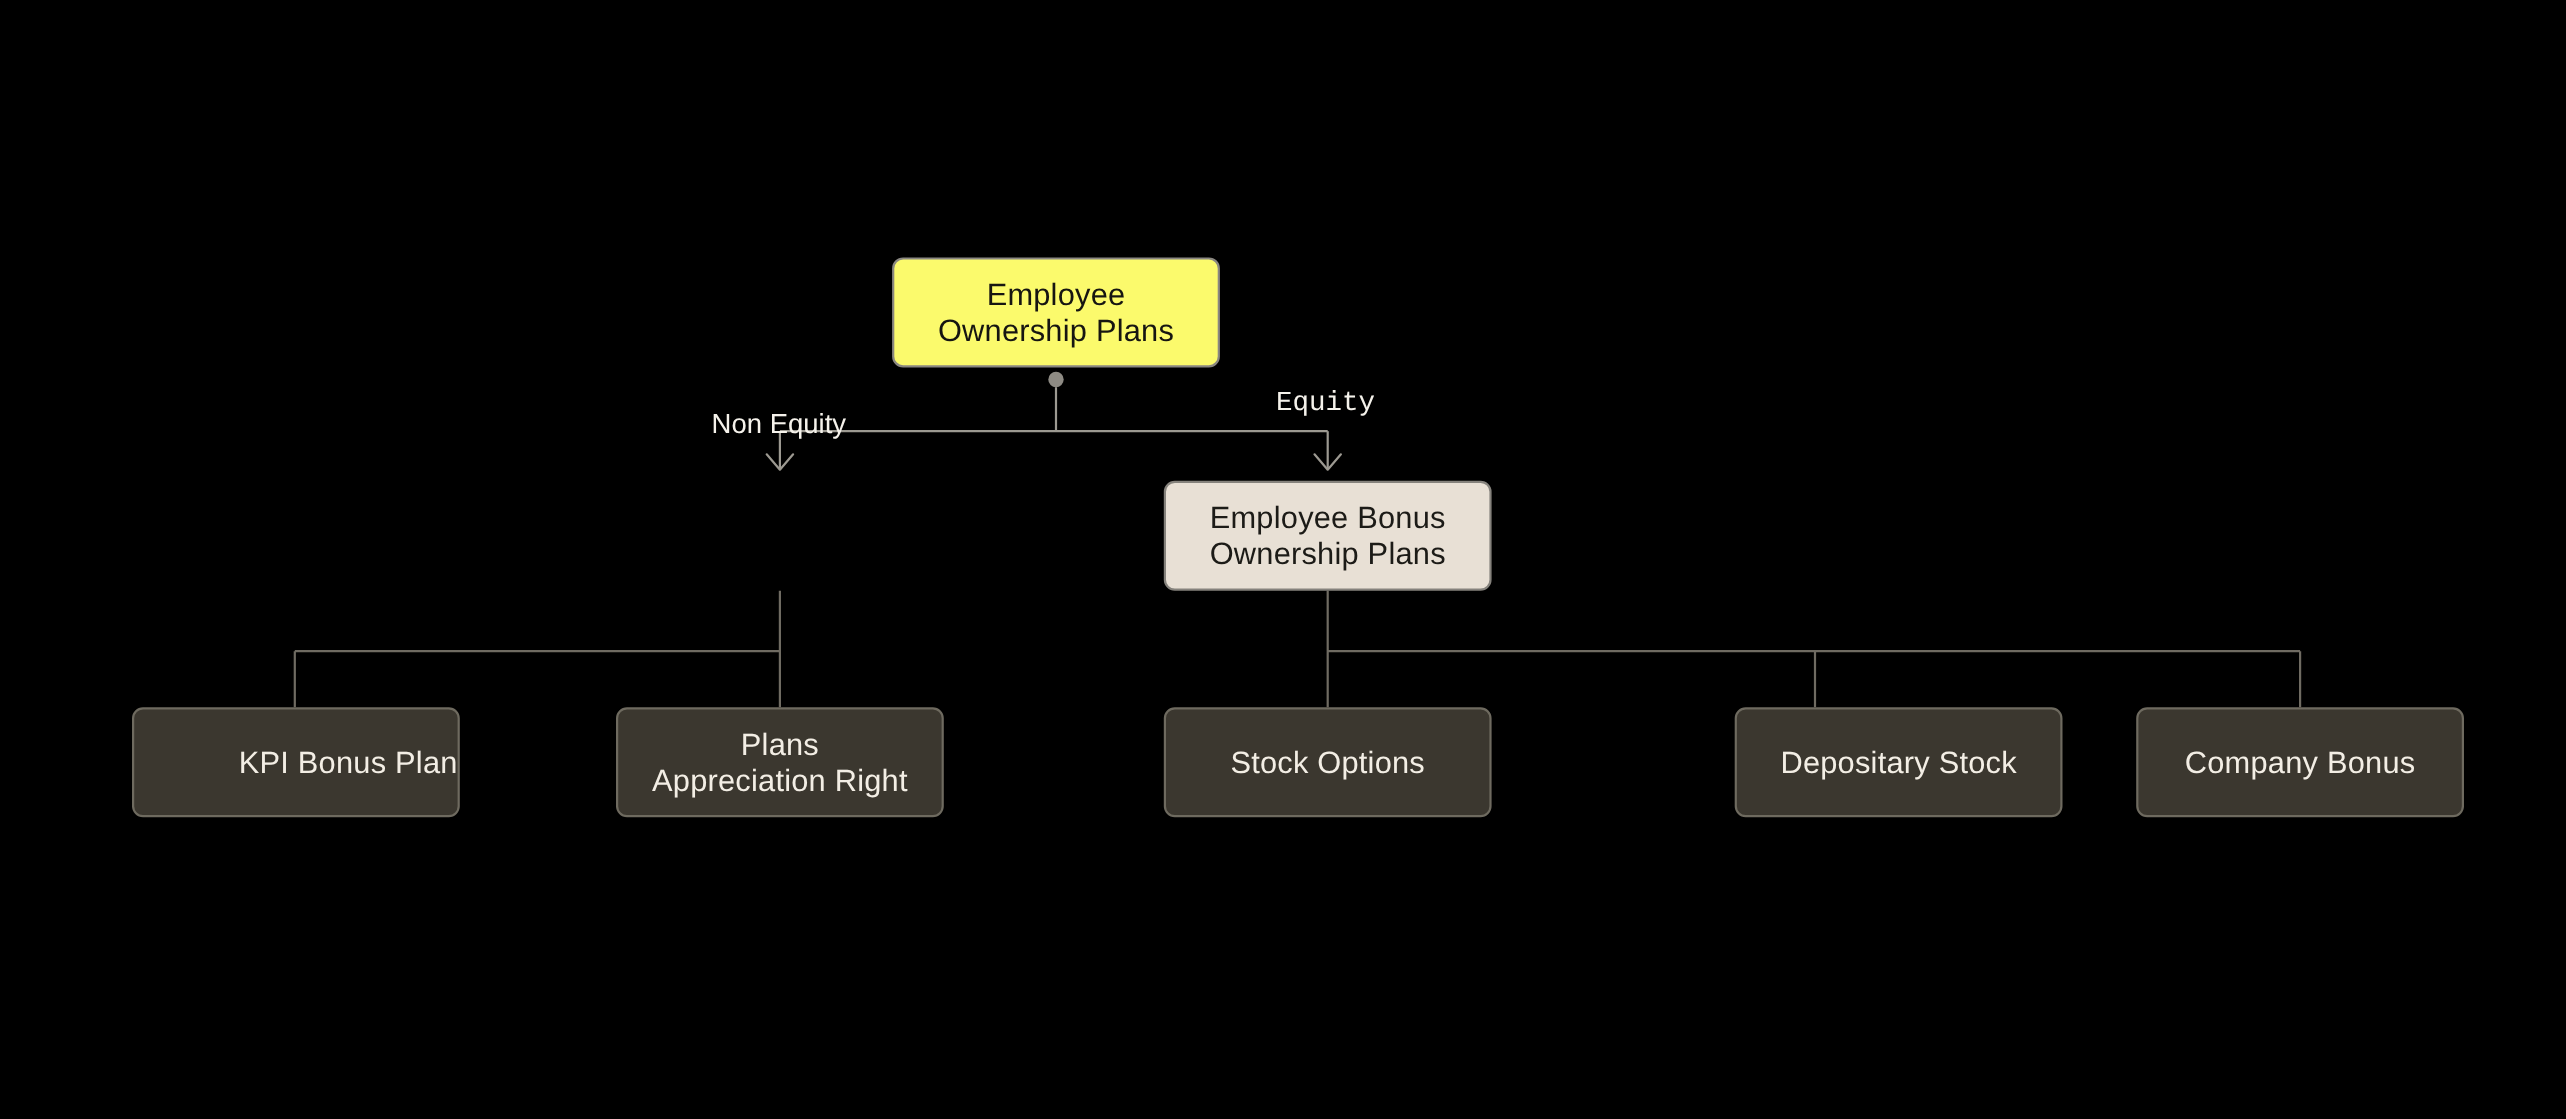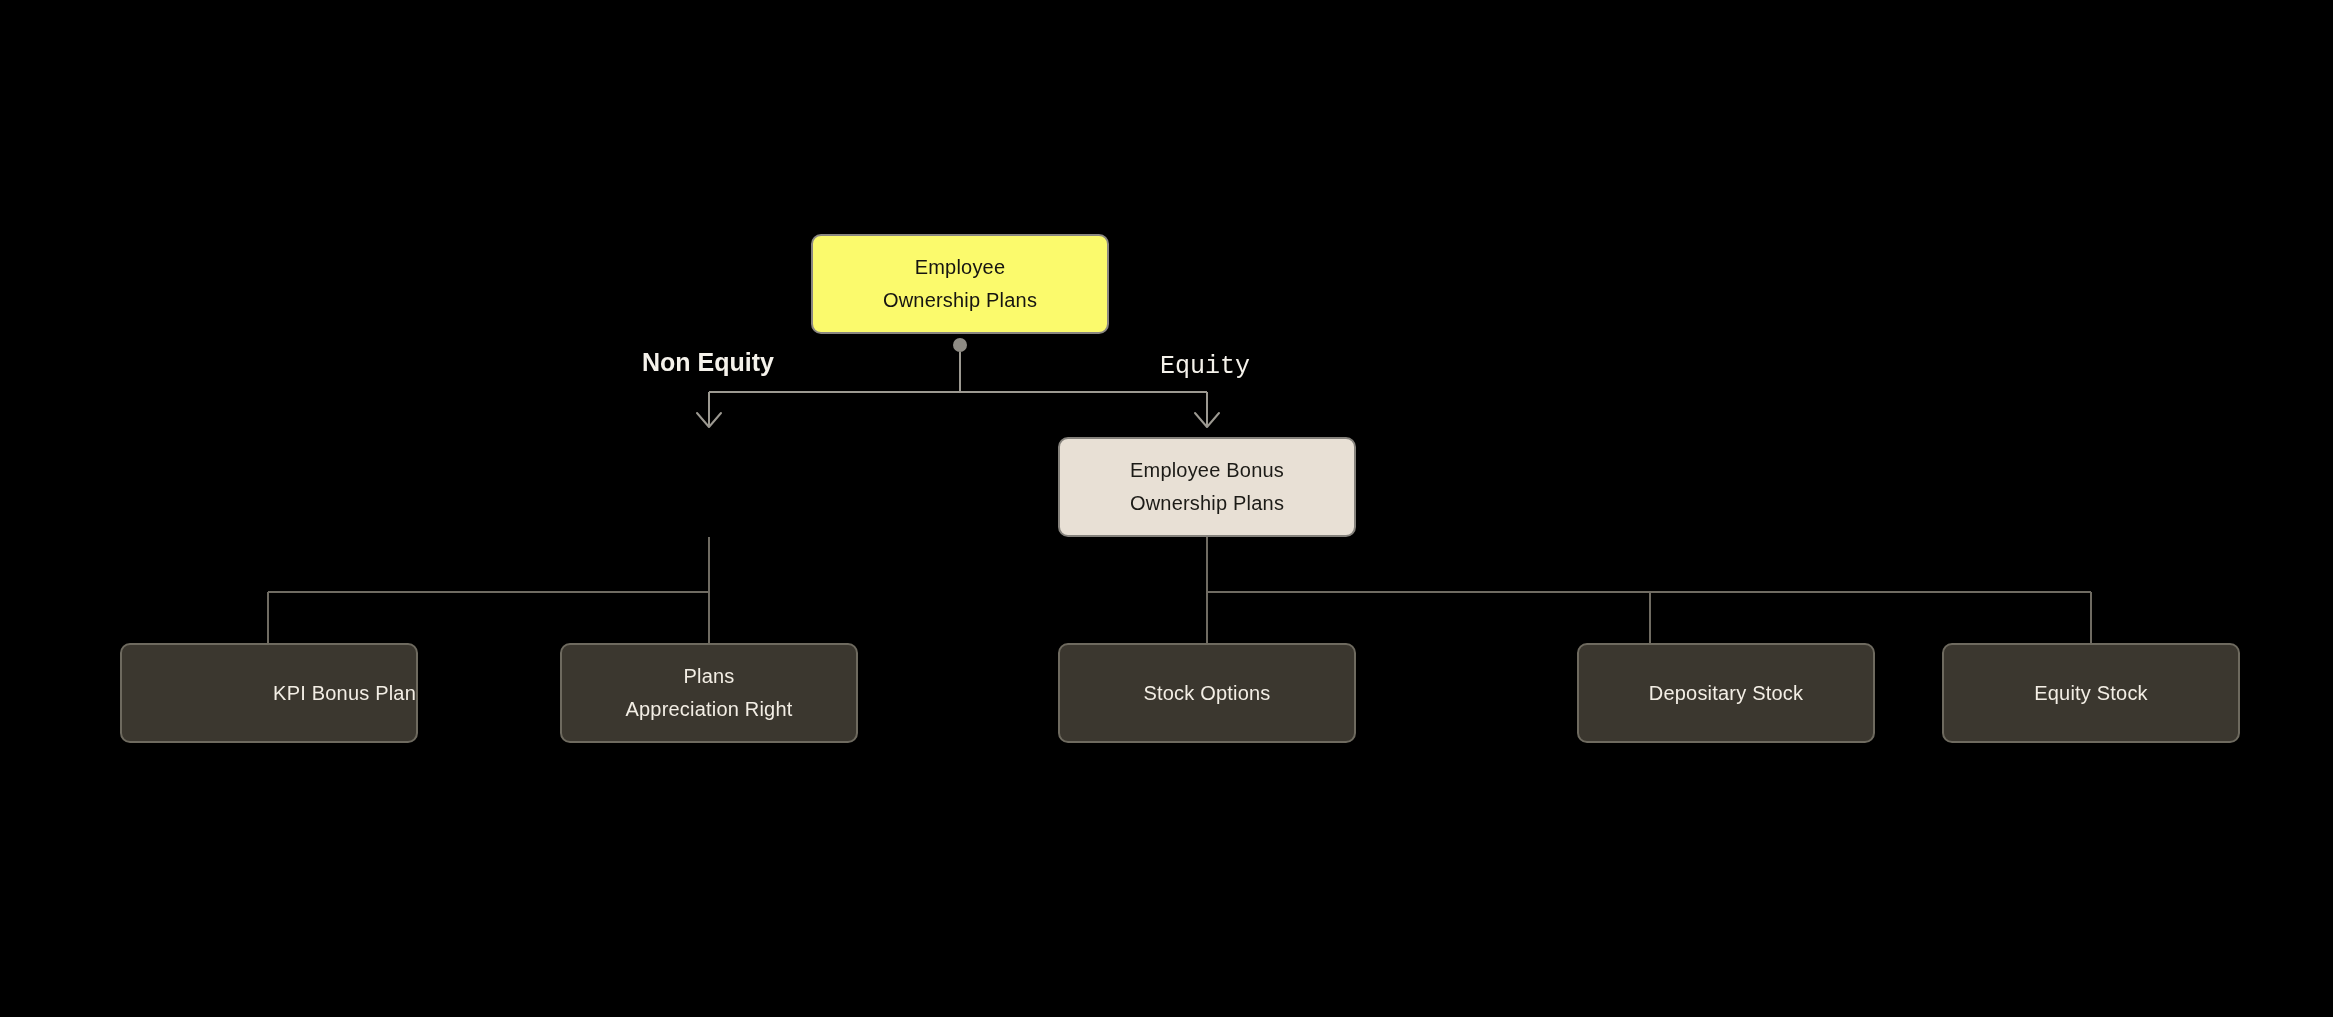"Employee" .node { font-size: 20px -> 28px }
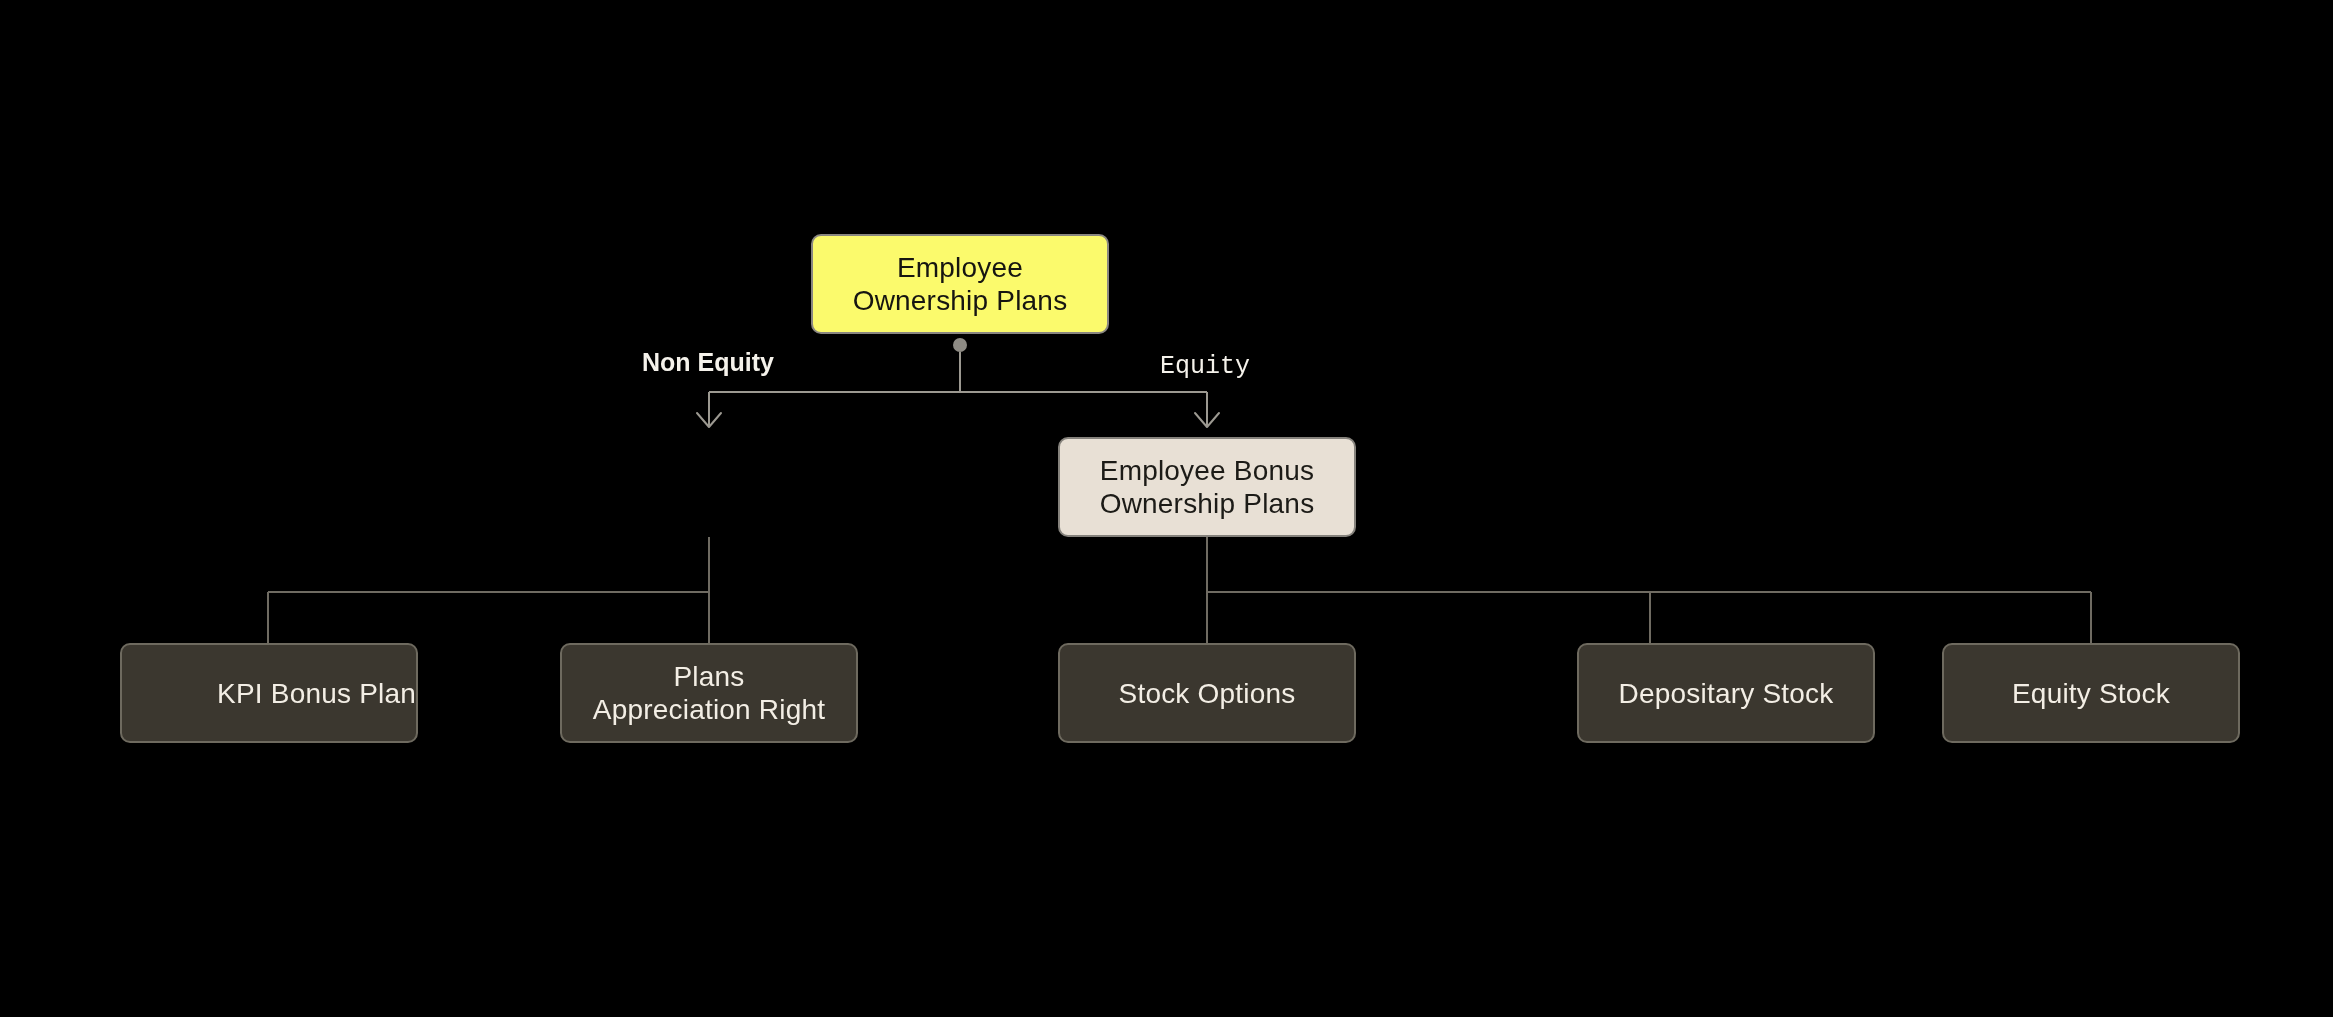"Non Equity" .el-nonequity { font-weight: bold -> none; top: 348px -> 372px }
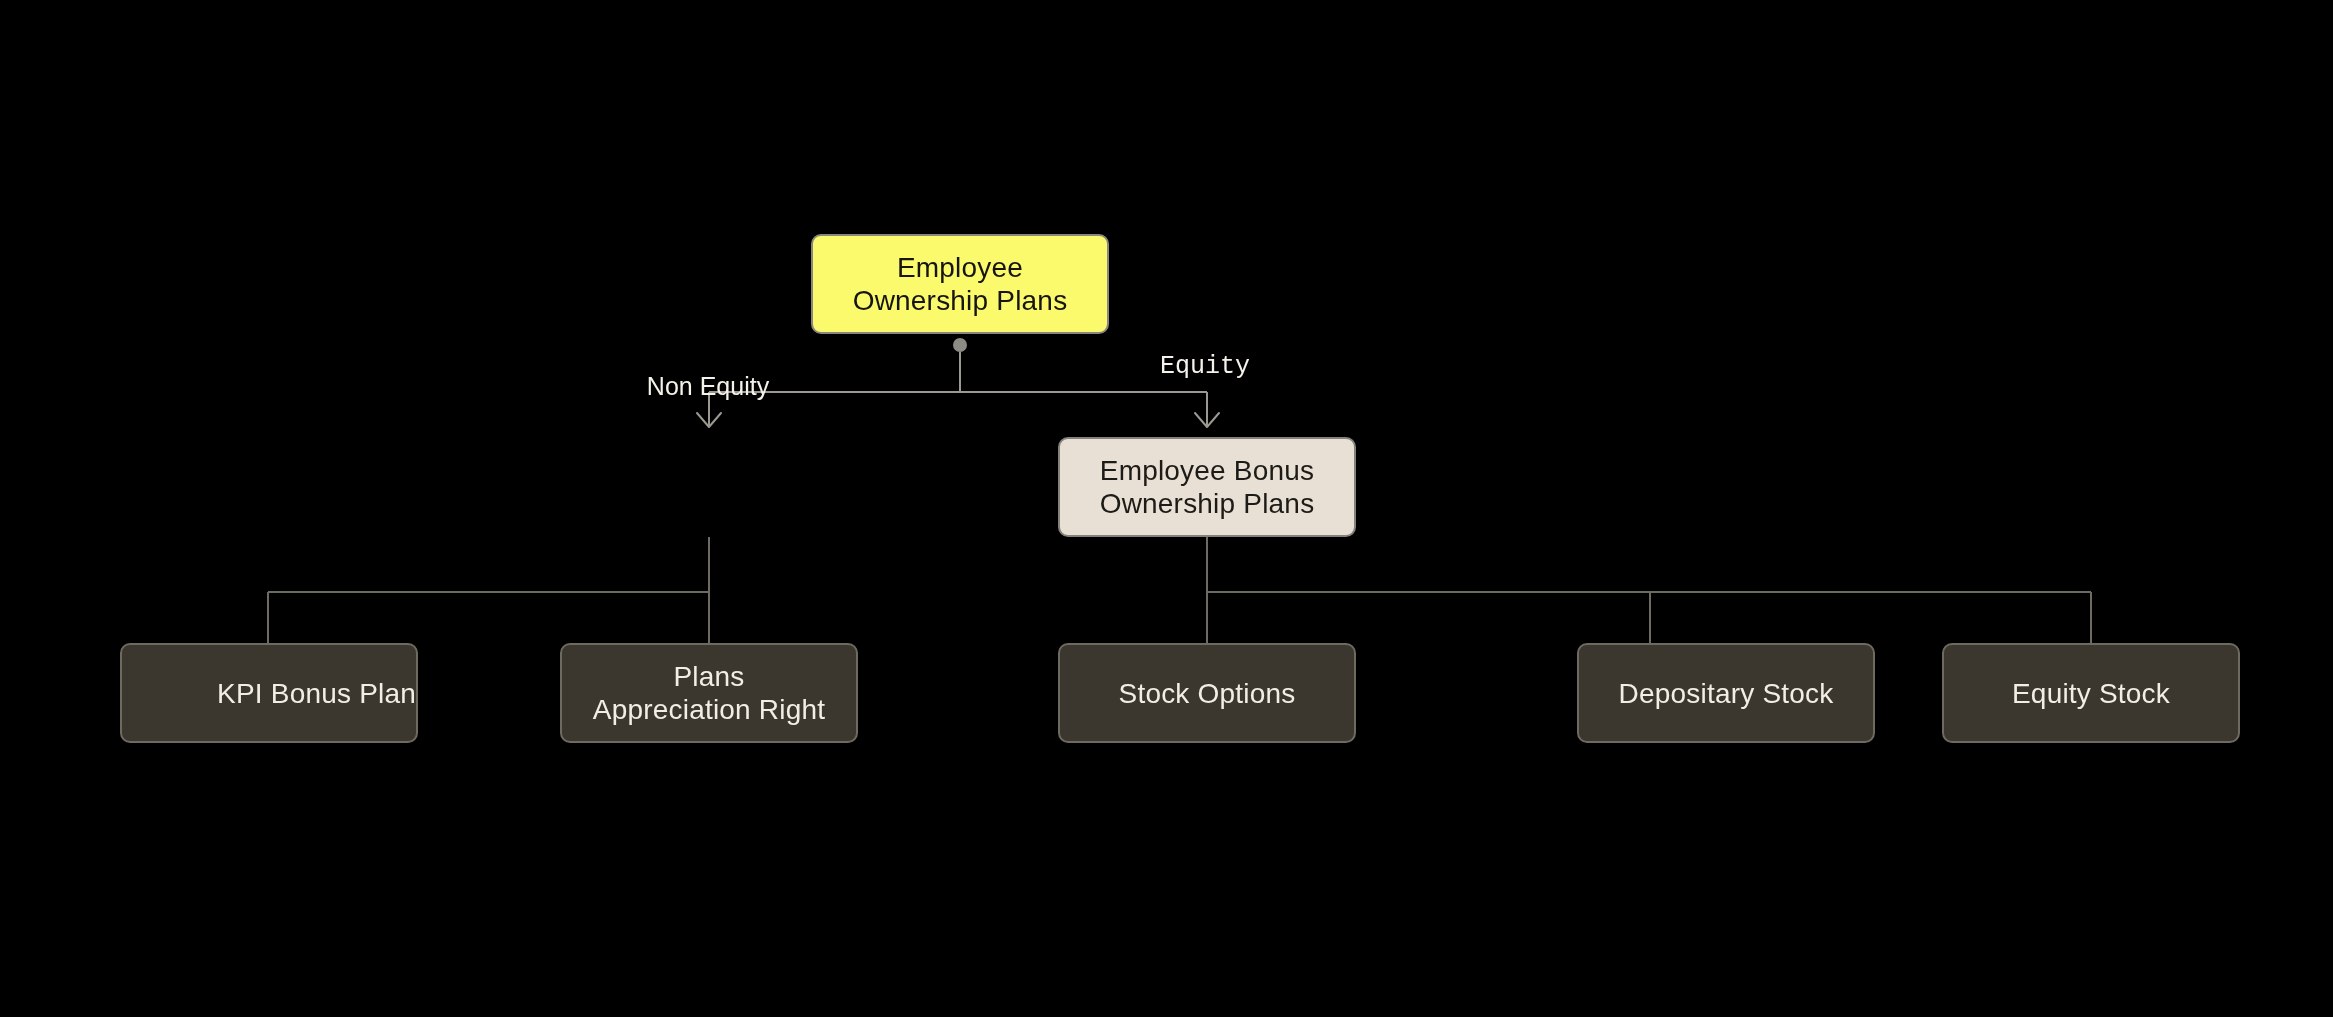"Equity Stock" span.line { text: Equity Stock -> Company Bonus }
